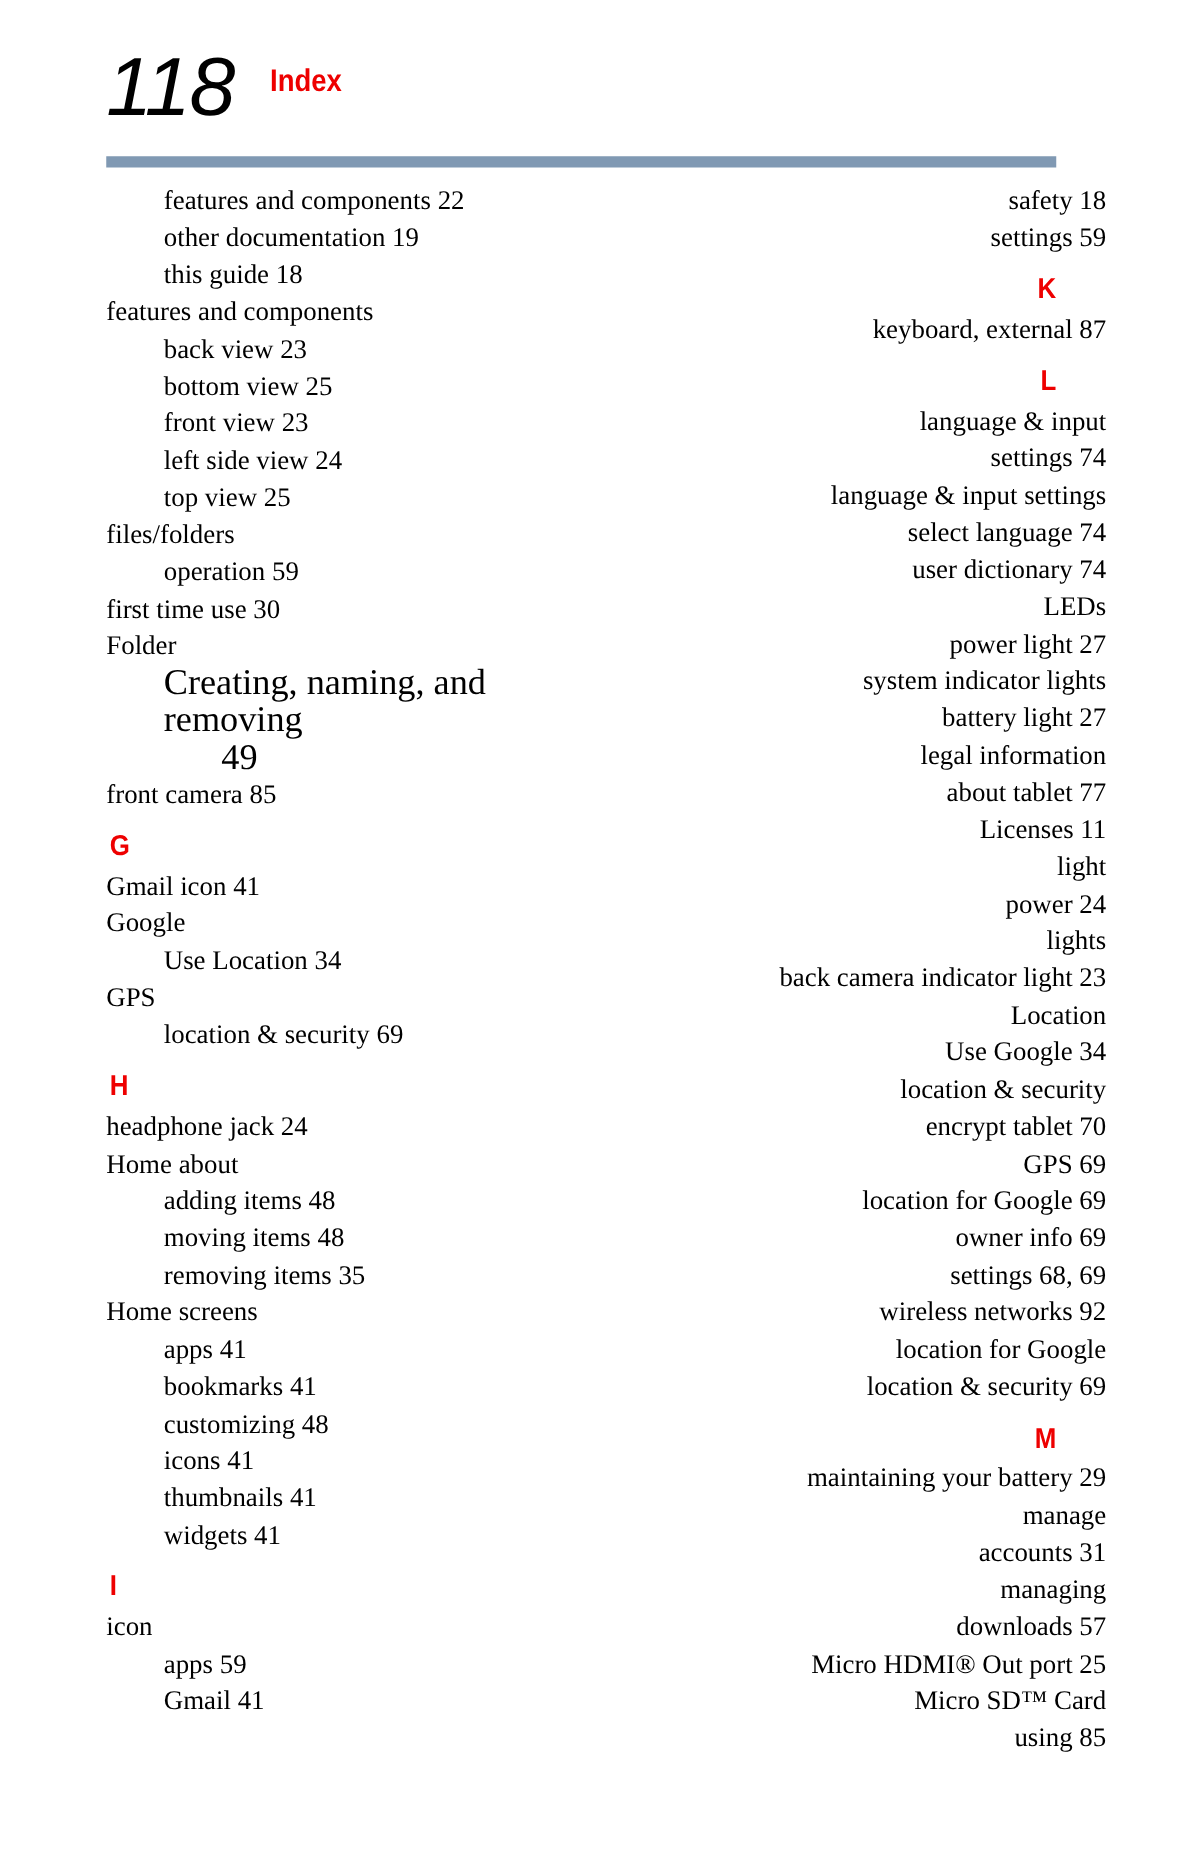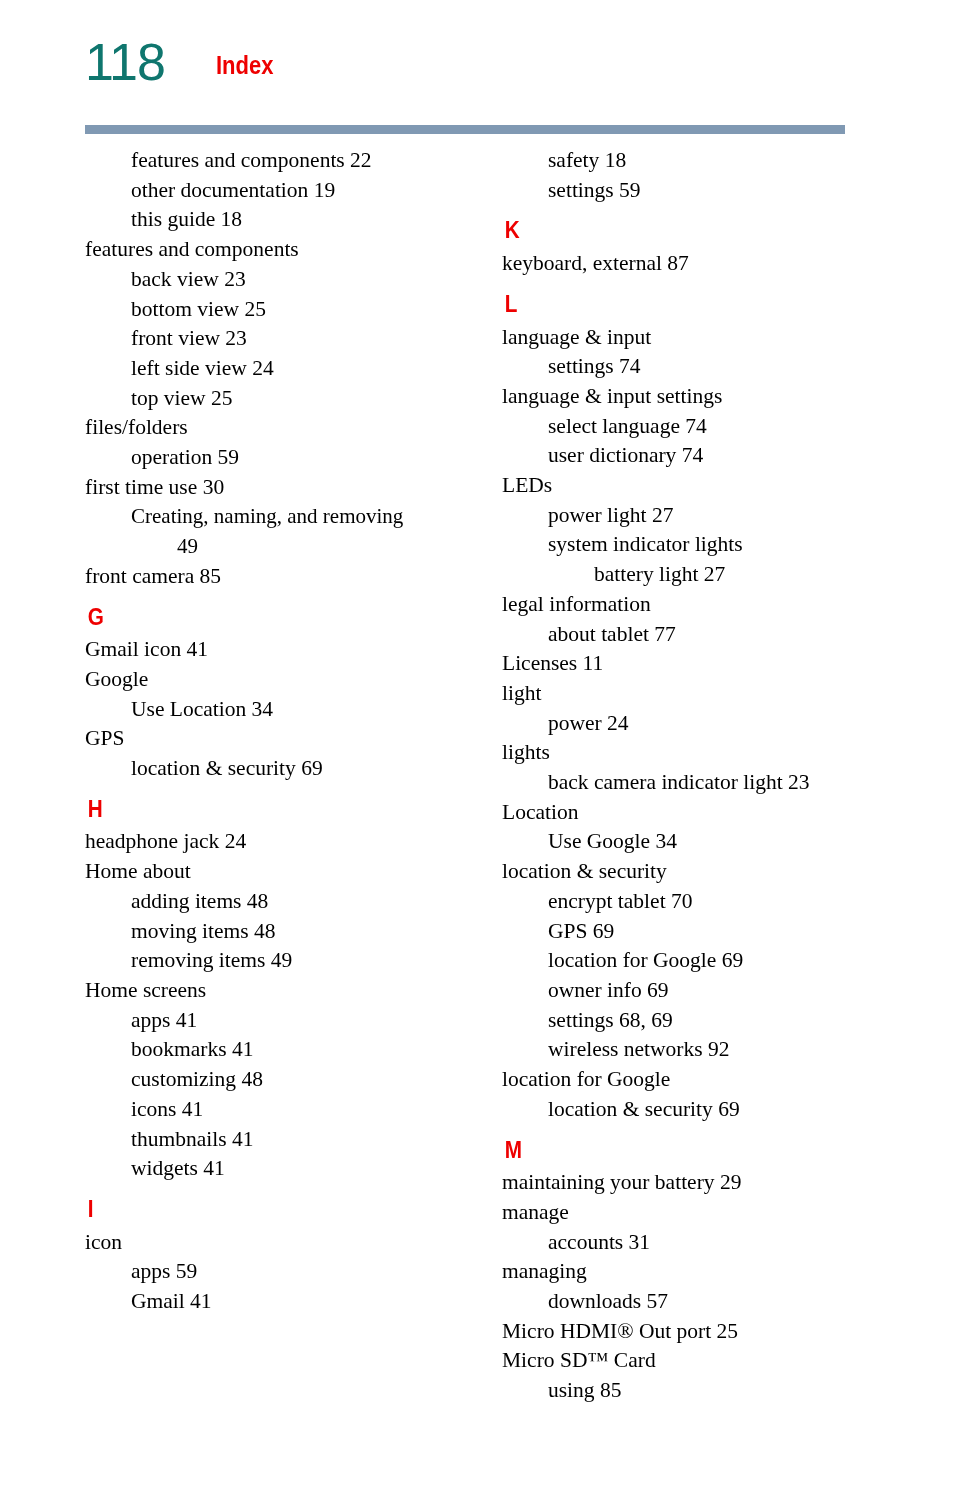"118" .folio-number { color: #0f766e -> #000000; font-size: 52px -> 66px; font-style: none -> italic }
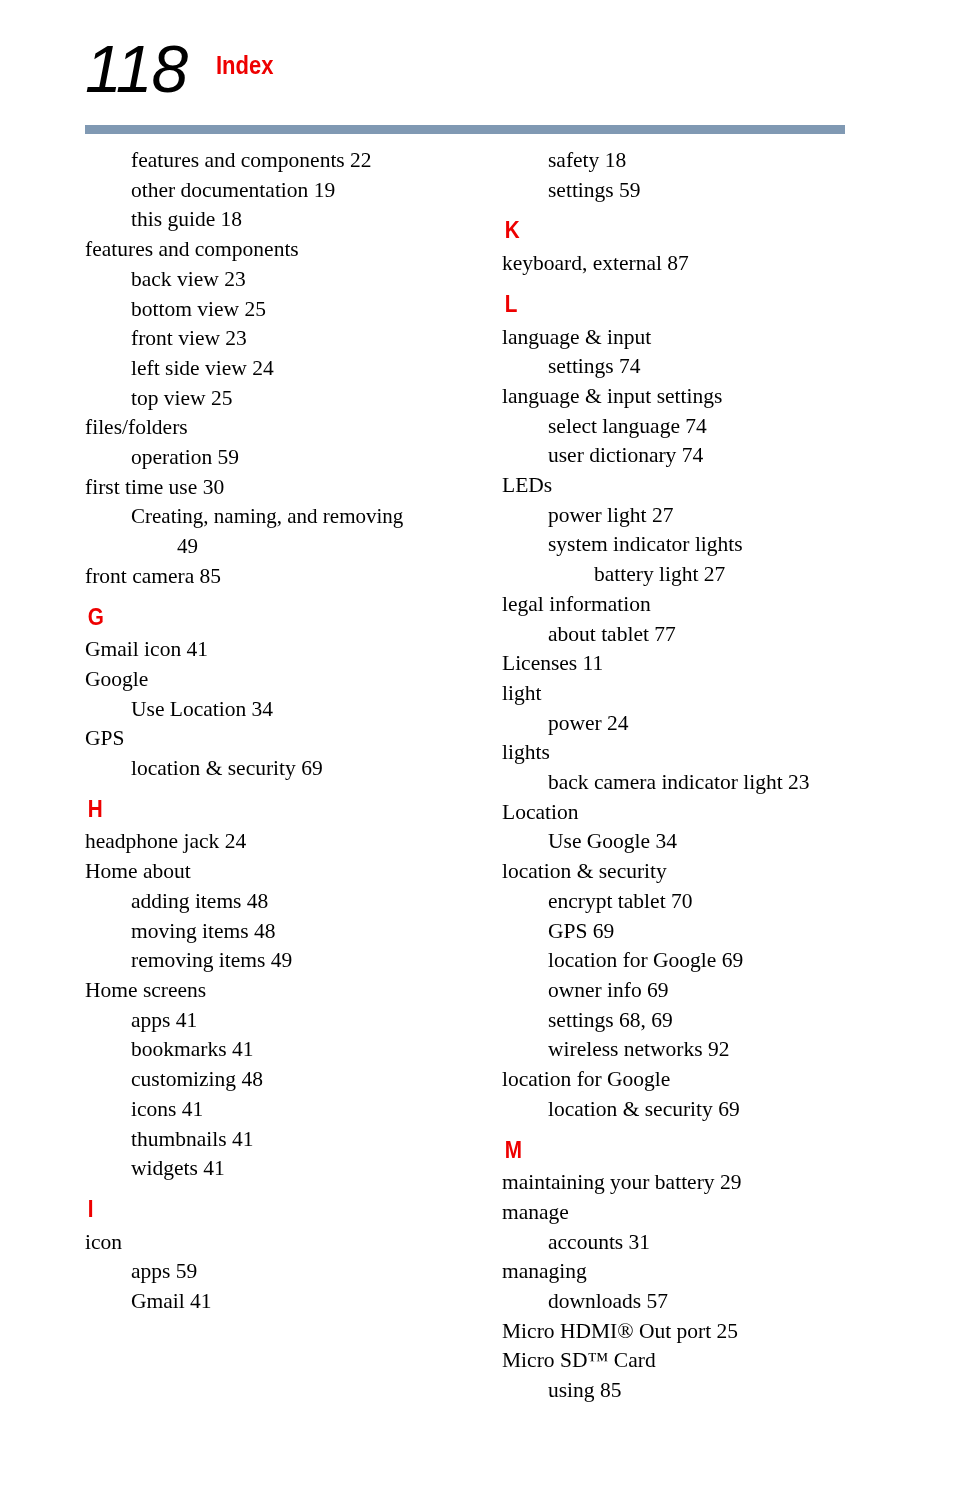"safety 18" .column-right { left: 502px -> 485px; text-align: none -> right }
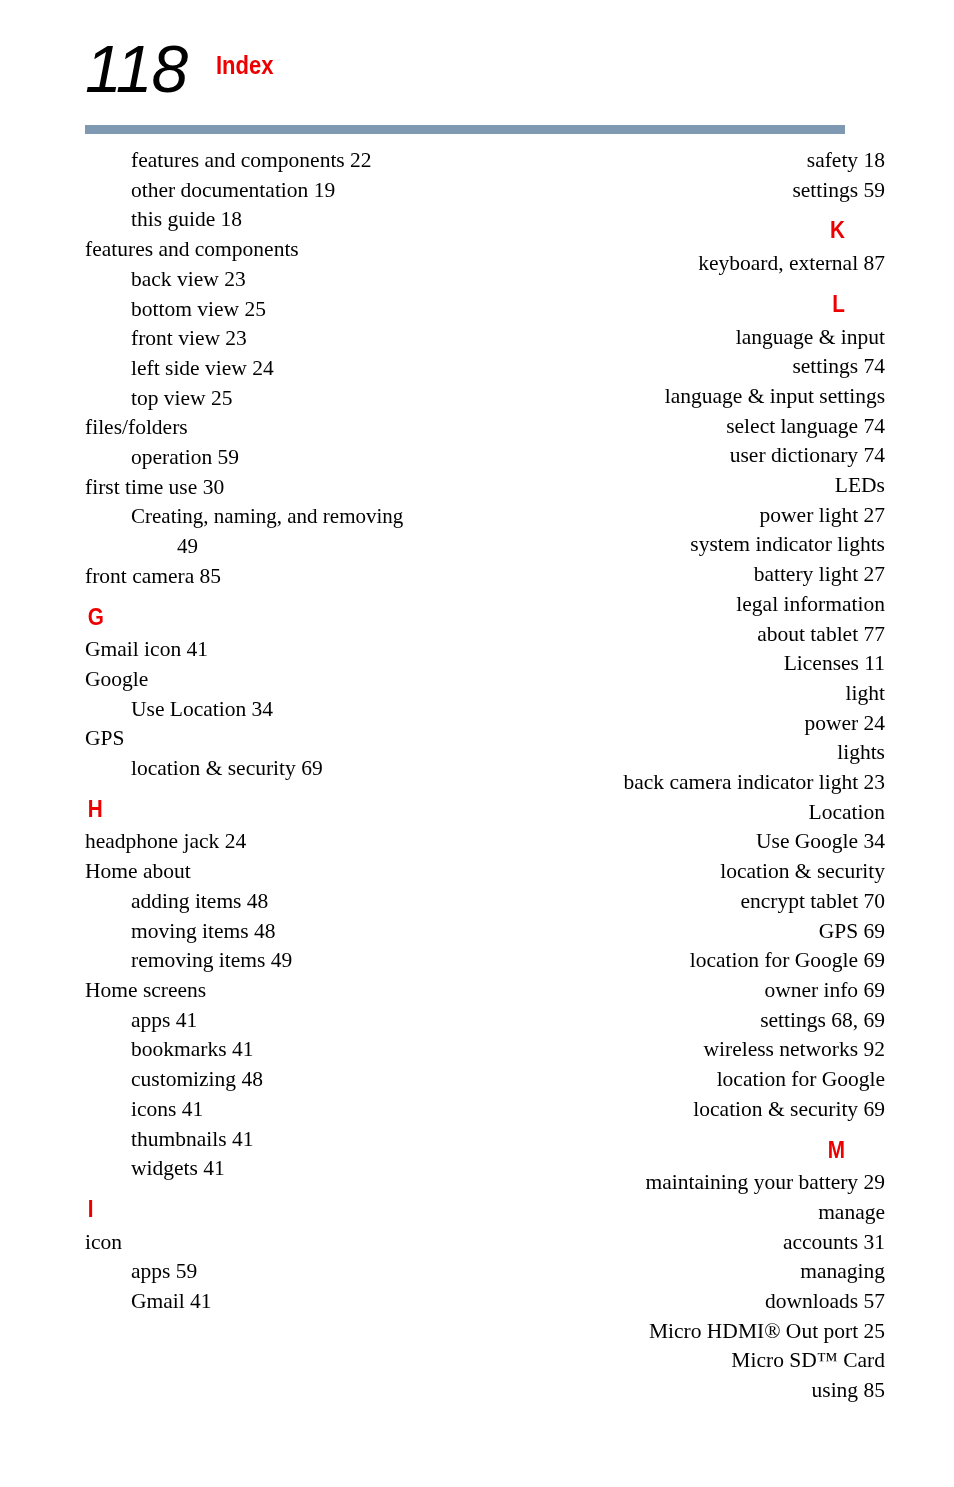"Folder" div.entry { html: none -> <div>Folder</div> }
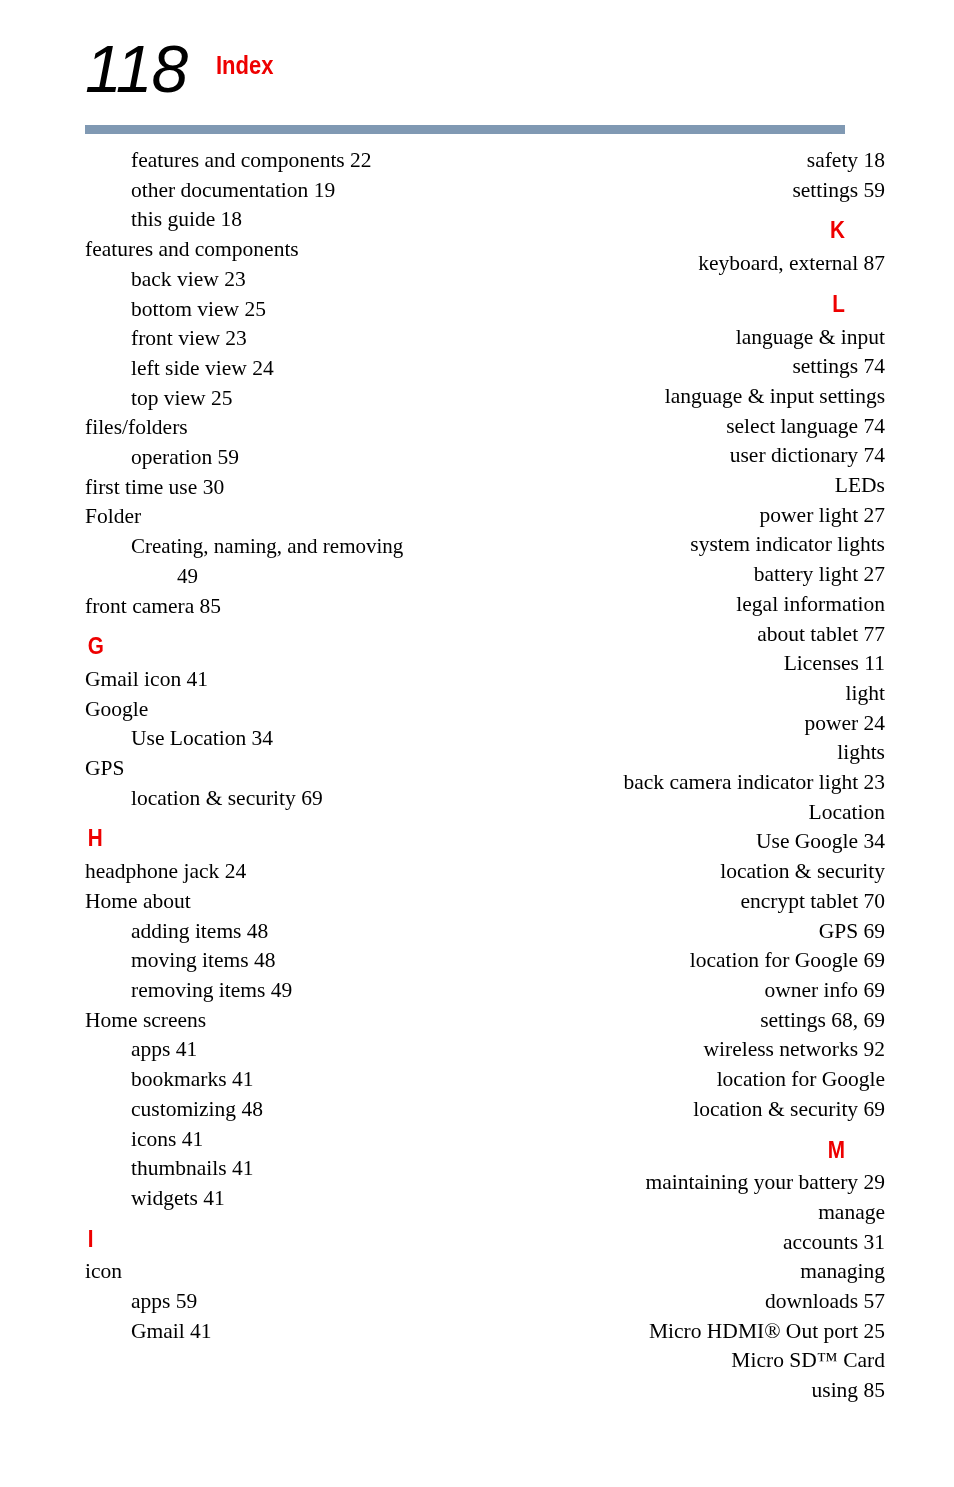"Creating, naming, and removing" .entry-wrap { font-size: 21px -> 29px }
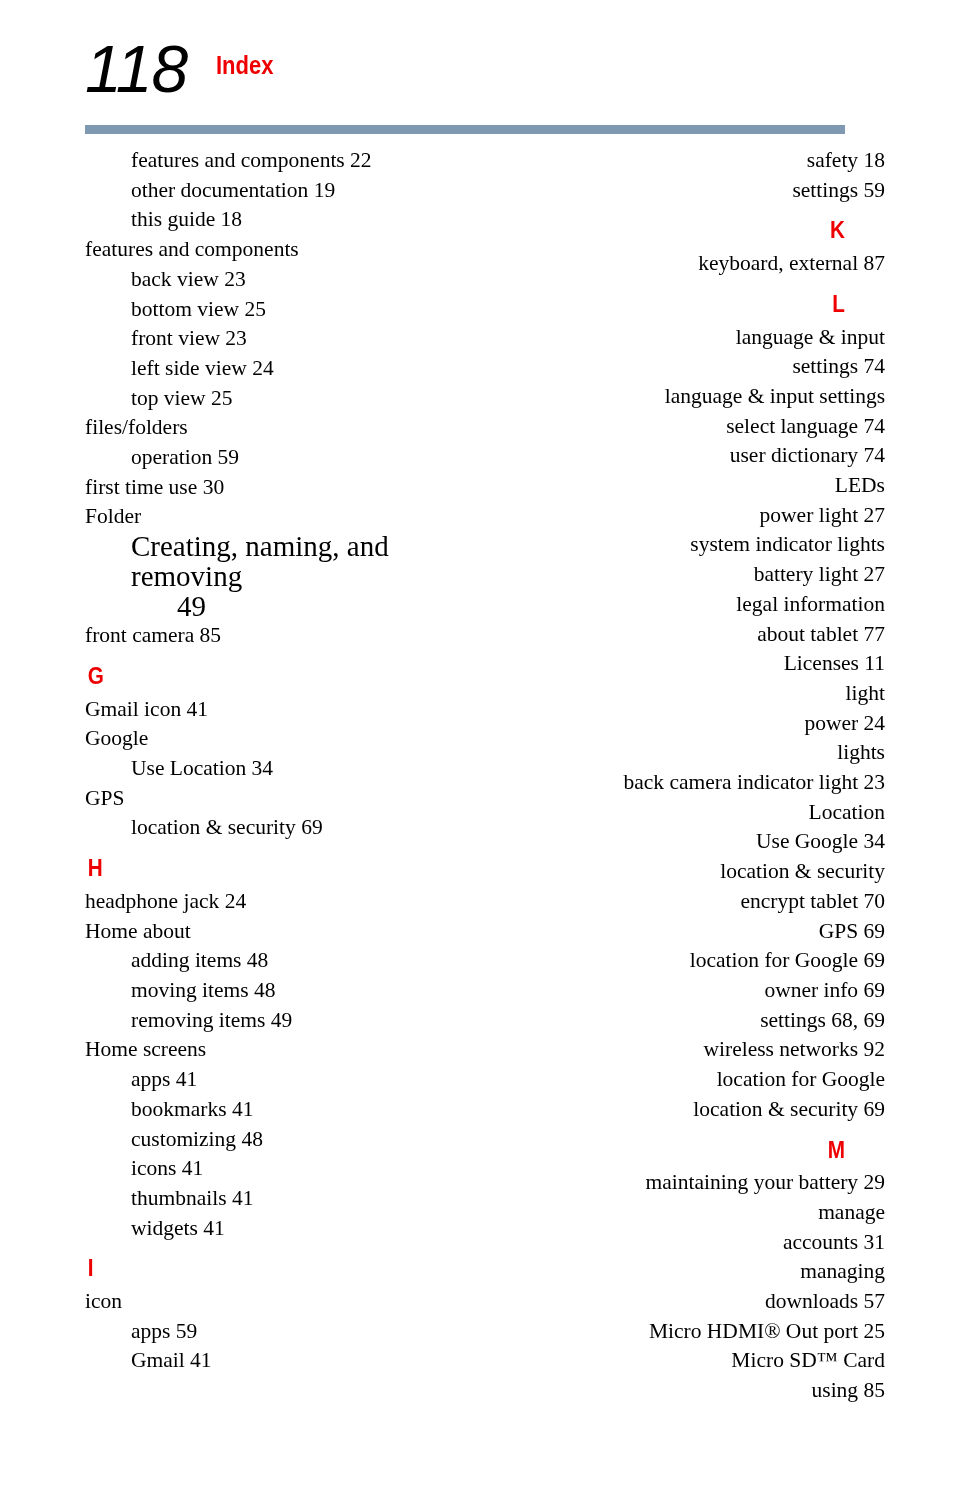"removing items 49" div.entry { text: 49 -> 35 }
